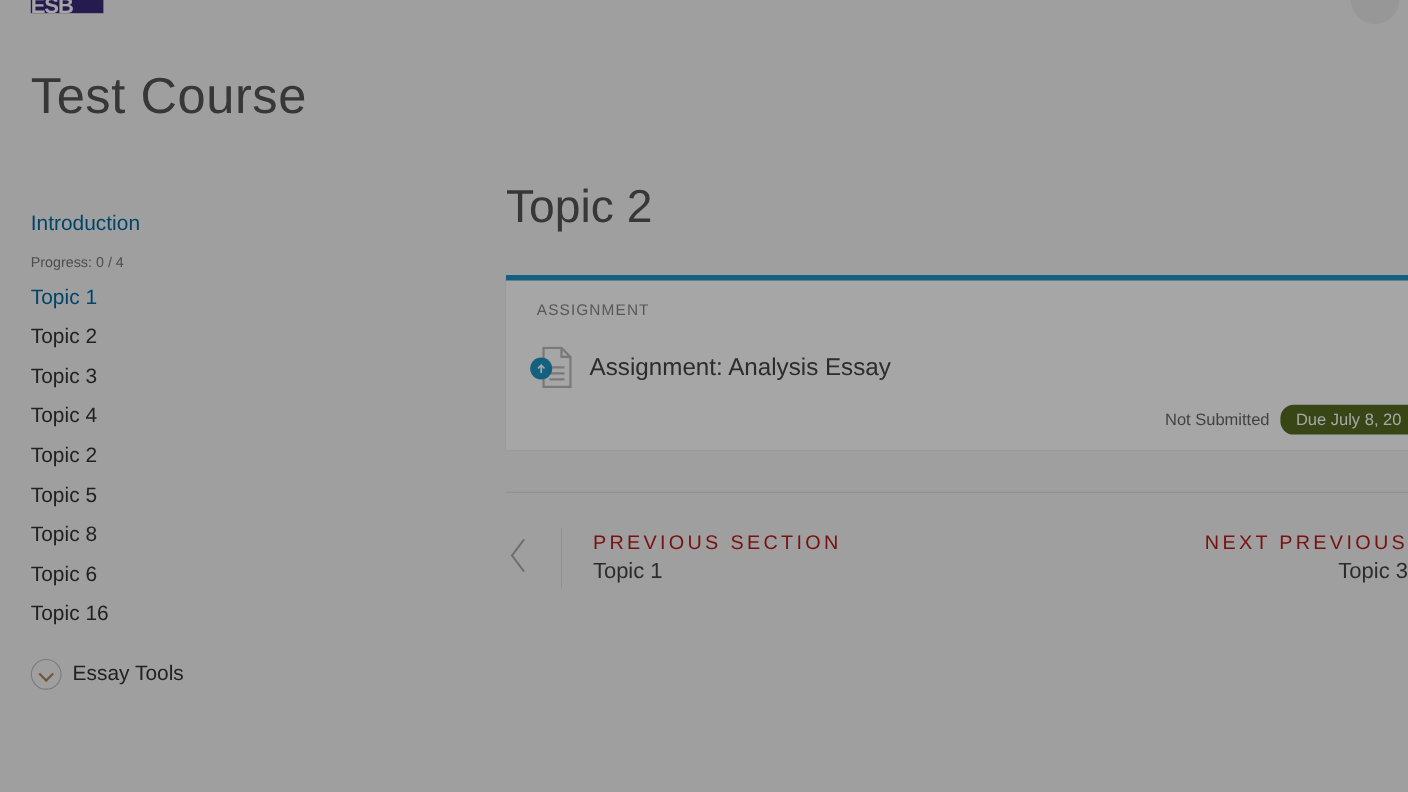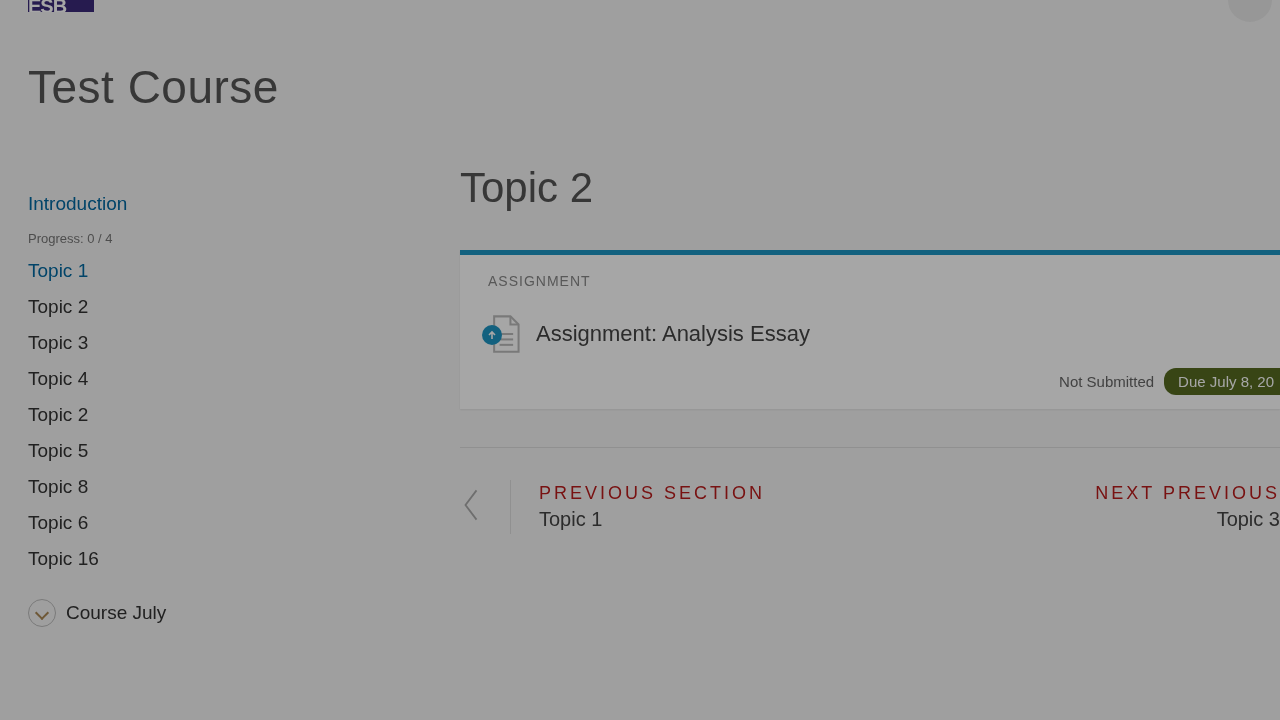"Course July" span { text: Course July -> Essay Tools }
